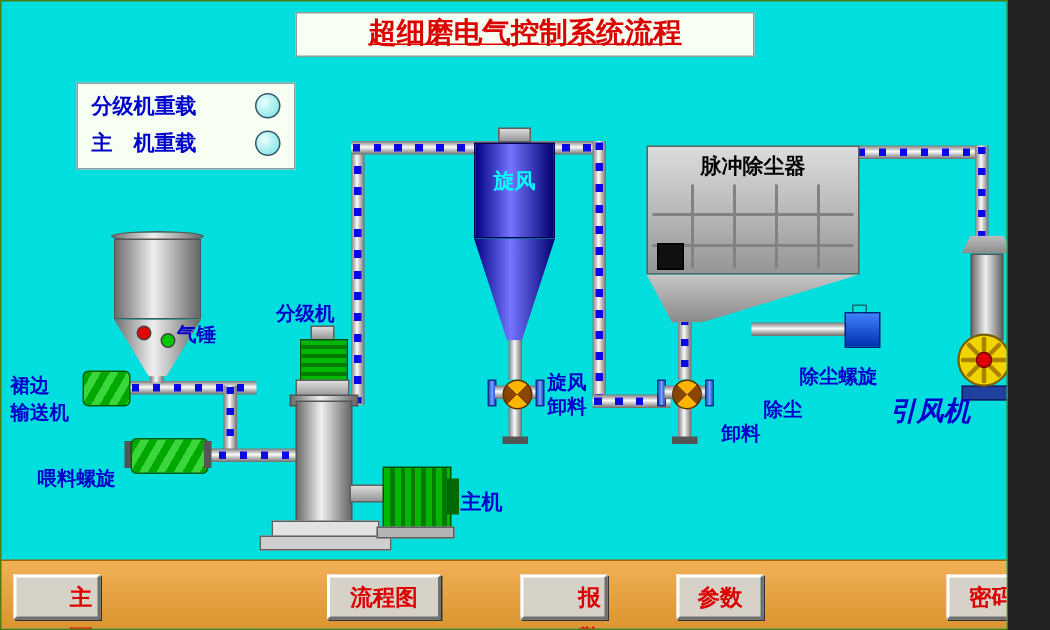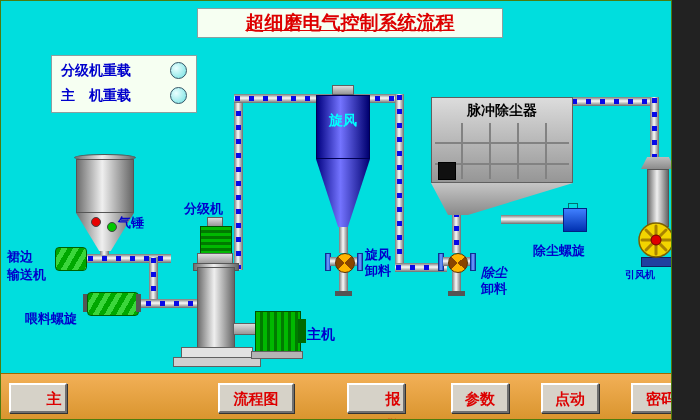"除尘" span.lbl { font-style: italic -> none; left: 480px -> 508px }
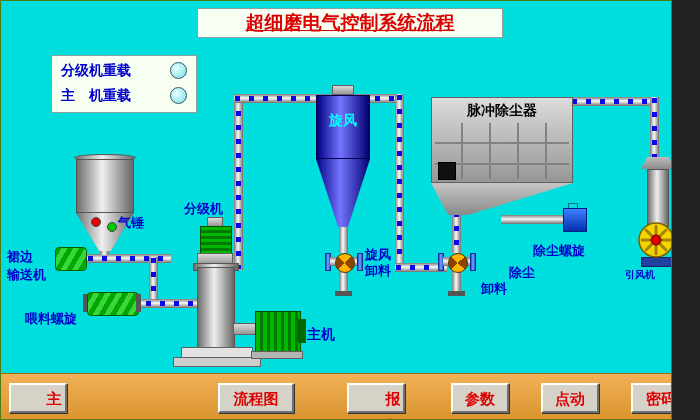"引风机" span.lbl { font-size: 10px -> 18px; font-style: none -> italic; left: 624px -> 592px }
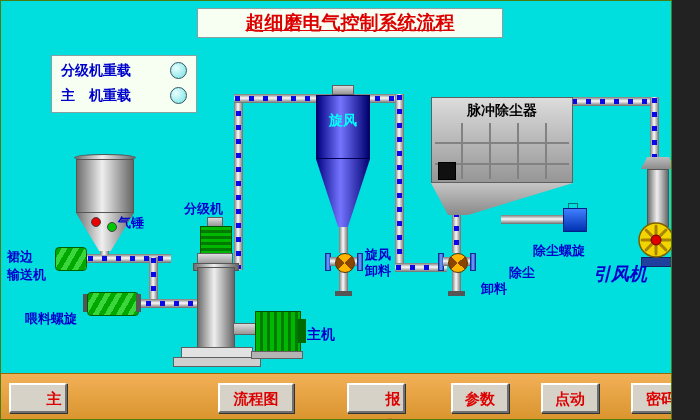"点动" div.btn { html: <div>点动</div> -> none }
